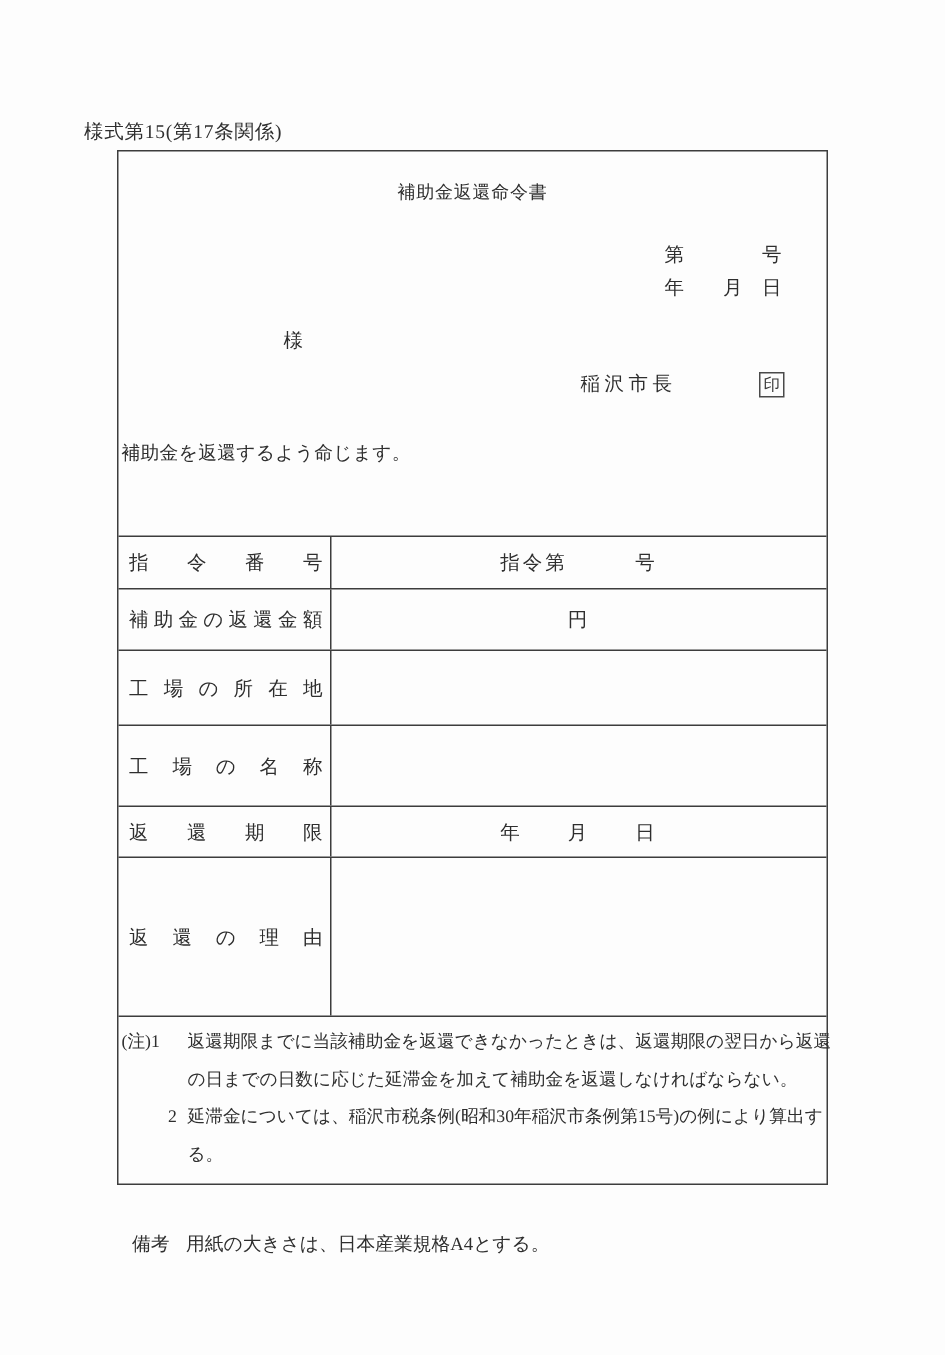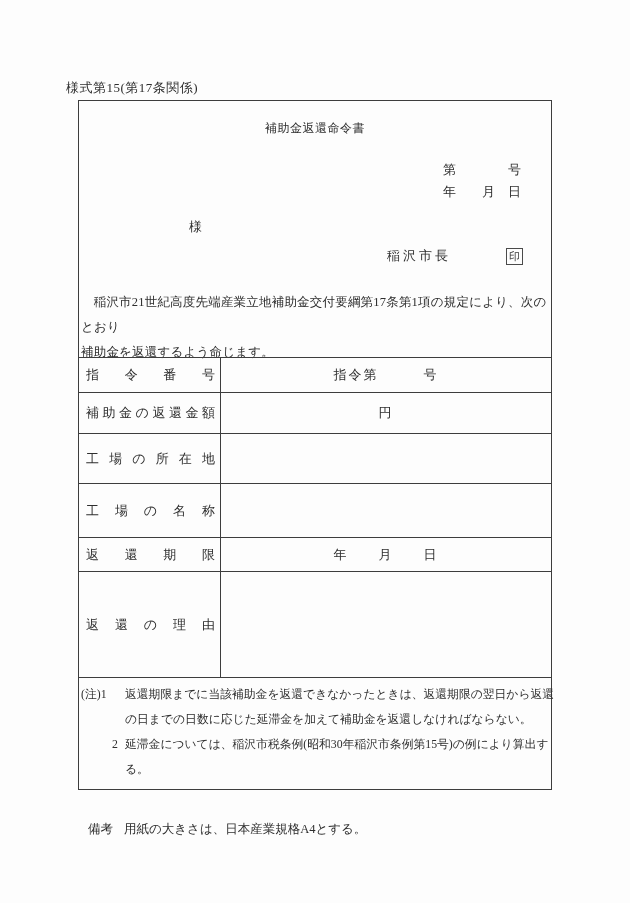"様式第15(第17条関係)" .form-code { left: 66px -> 56px }
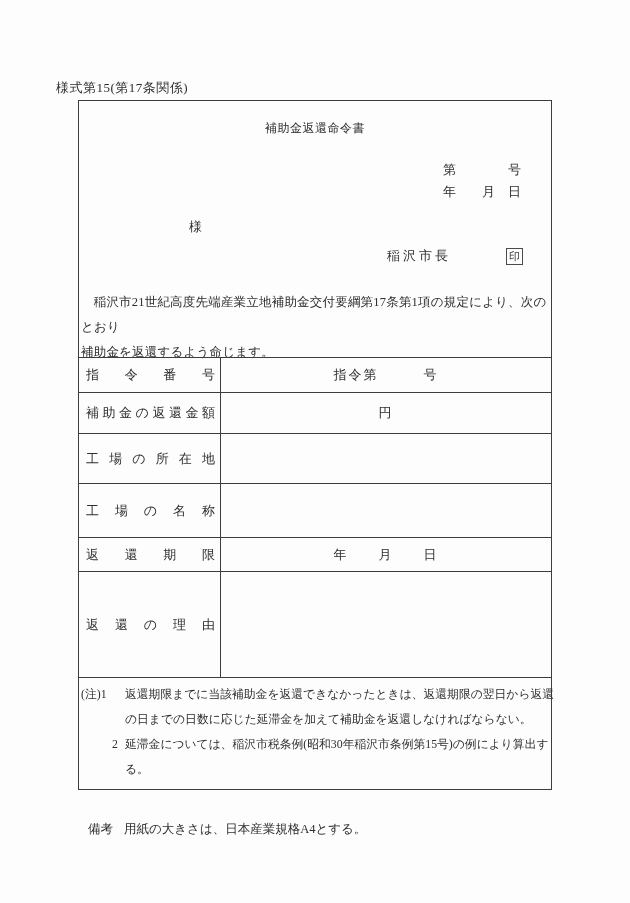"稲沢市21世紀高度先端産業立地補助金交付要綱第17条第1項の規定により、次のとお" div { html: <div> 稲沢市21世紀高度先端産業立地補助金交付要綱第17条第1項の規定により、次のとおり</div> -> none }
